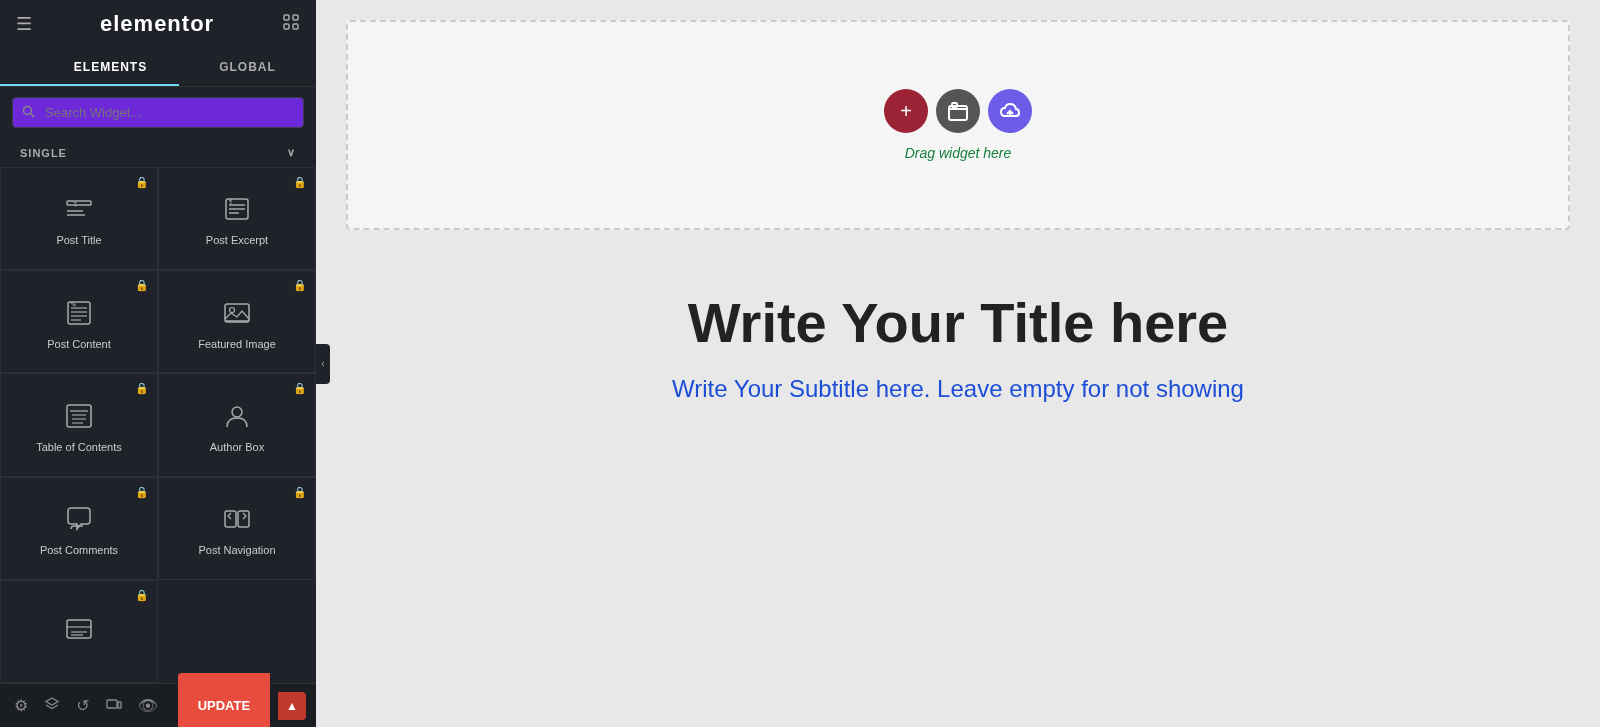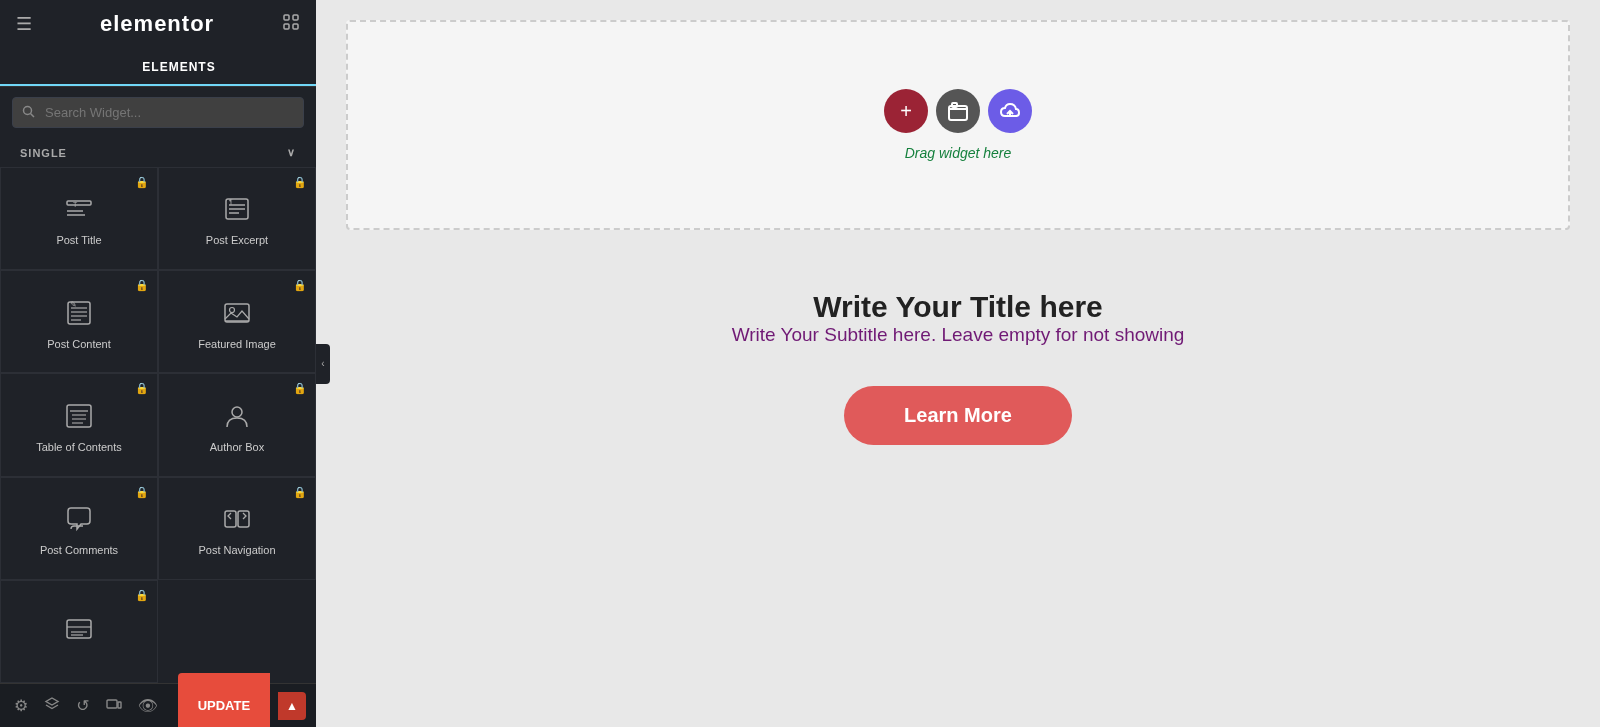"GLOBAL" div.tab { html: none -> <div>GLOBAL</div> }
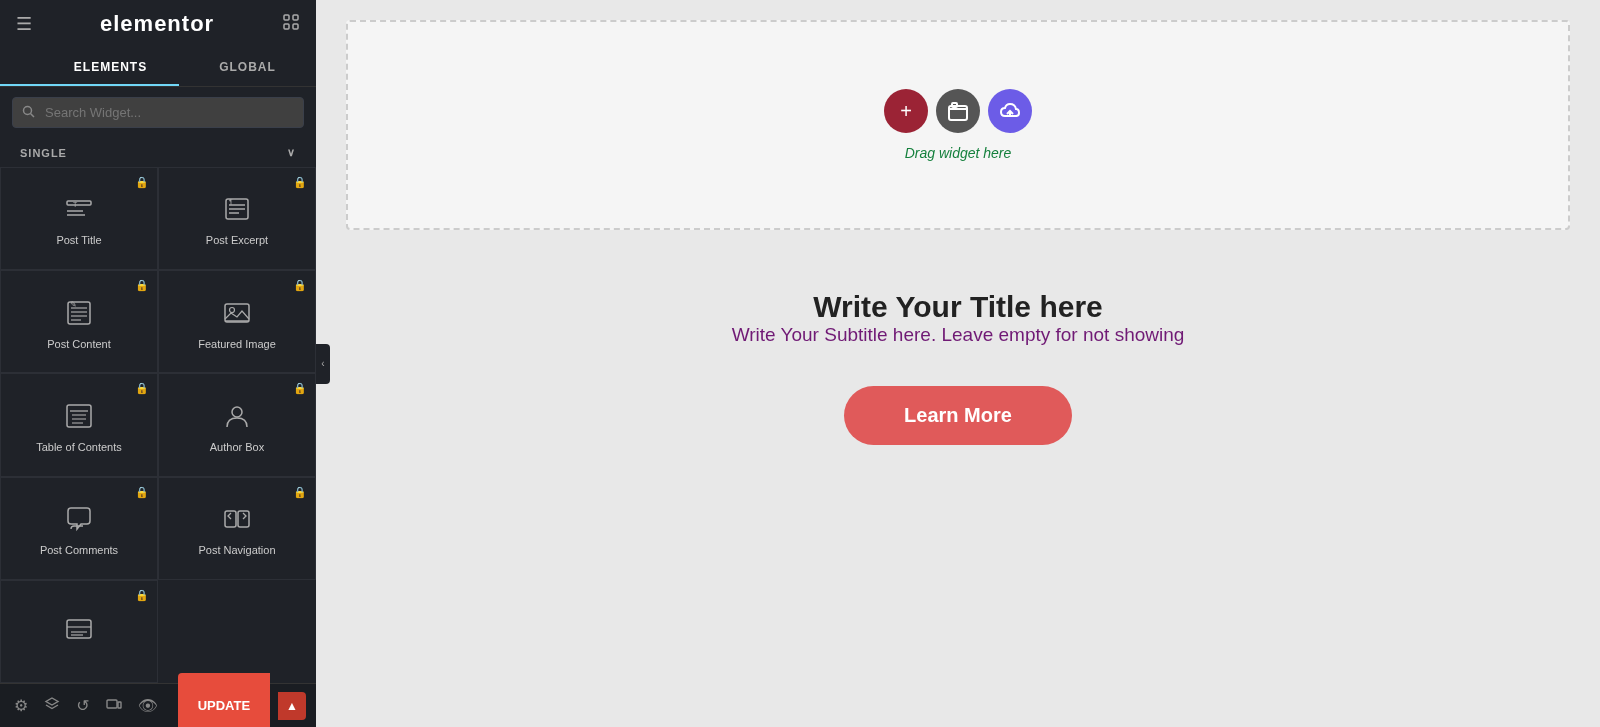"Search Widget..." #search-input { background: #404040 -> #6d28d9 }
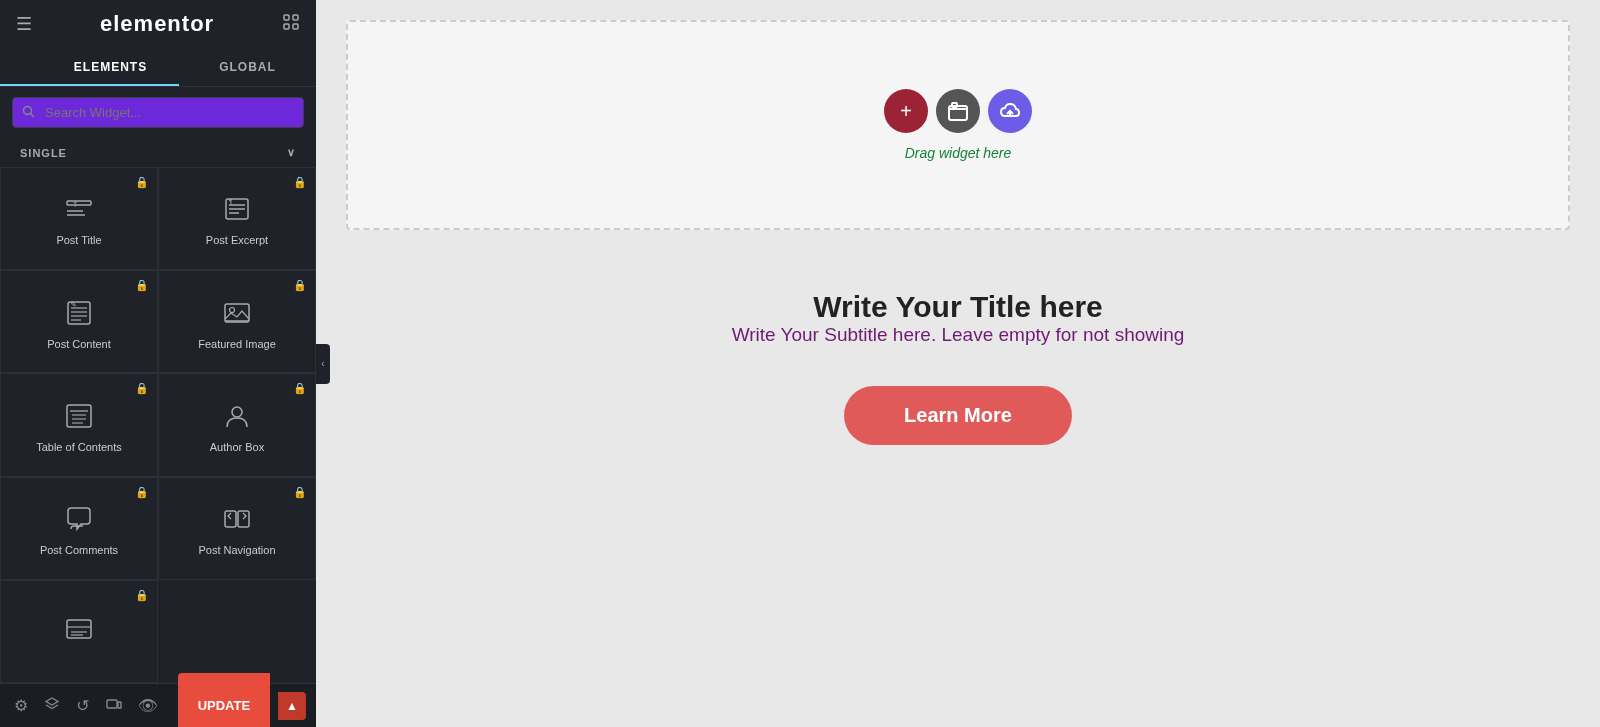"Write Your Title here" .content-title { font-size: 30px -> 56px; margin-bottom: none -> 20px }
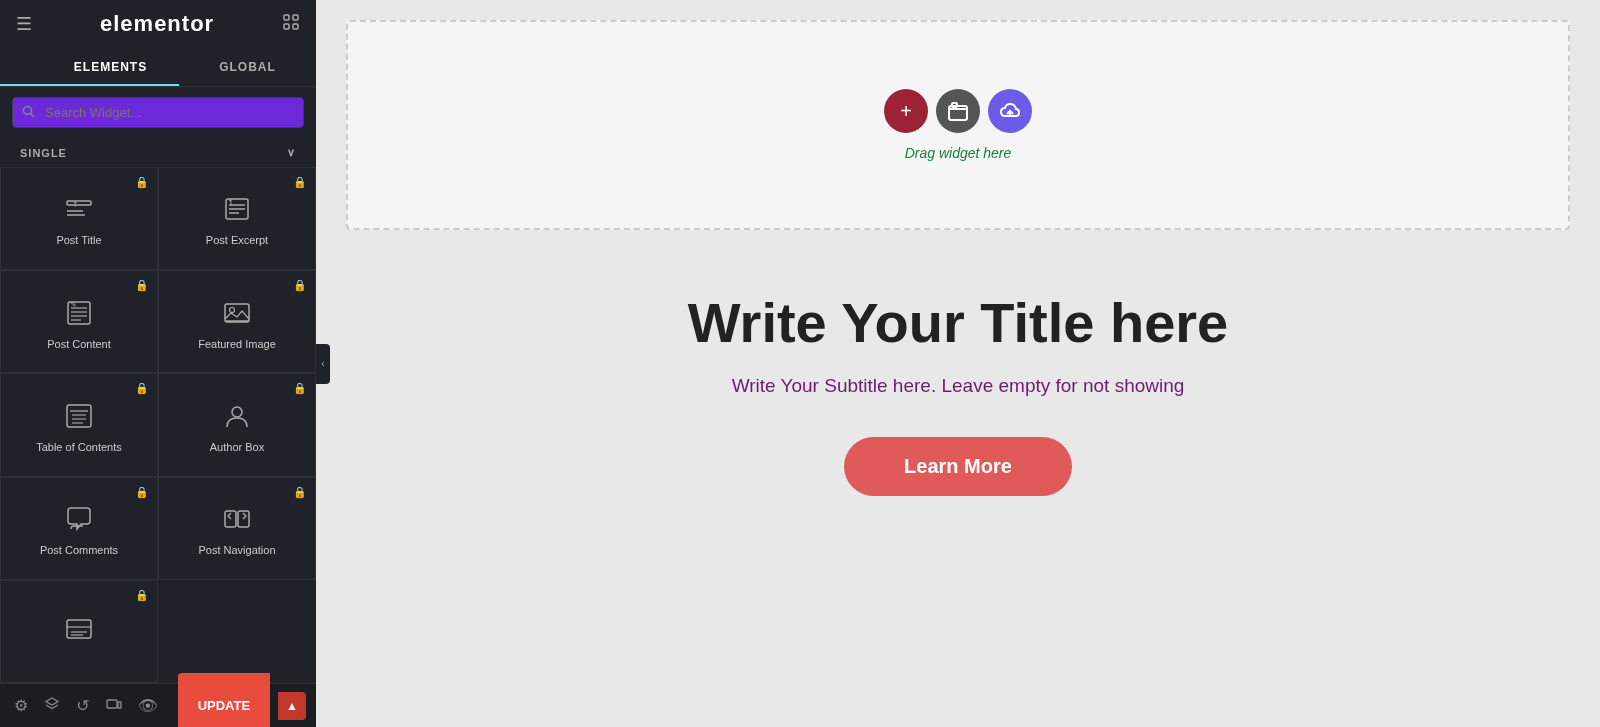"Write Your Subtitle here. Leave" .content-subtitle { color: #701a75 -> #1d4ed8; font-size: 19px -> 24px }
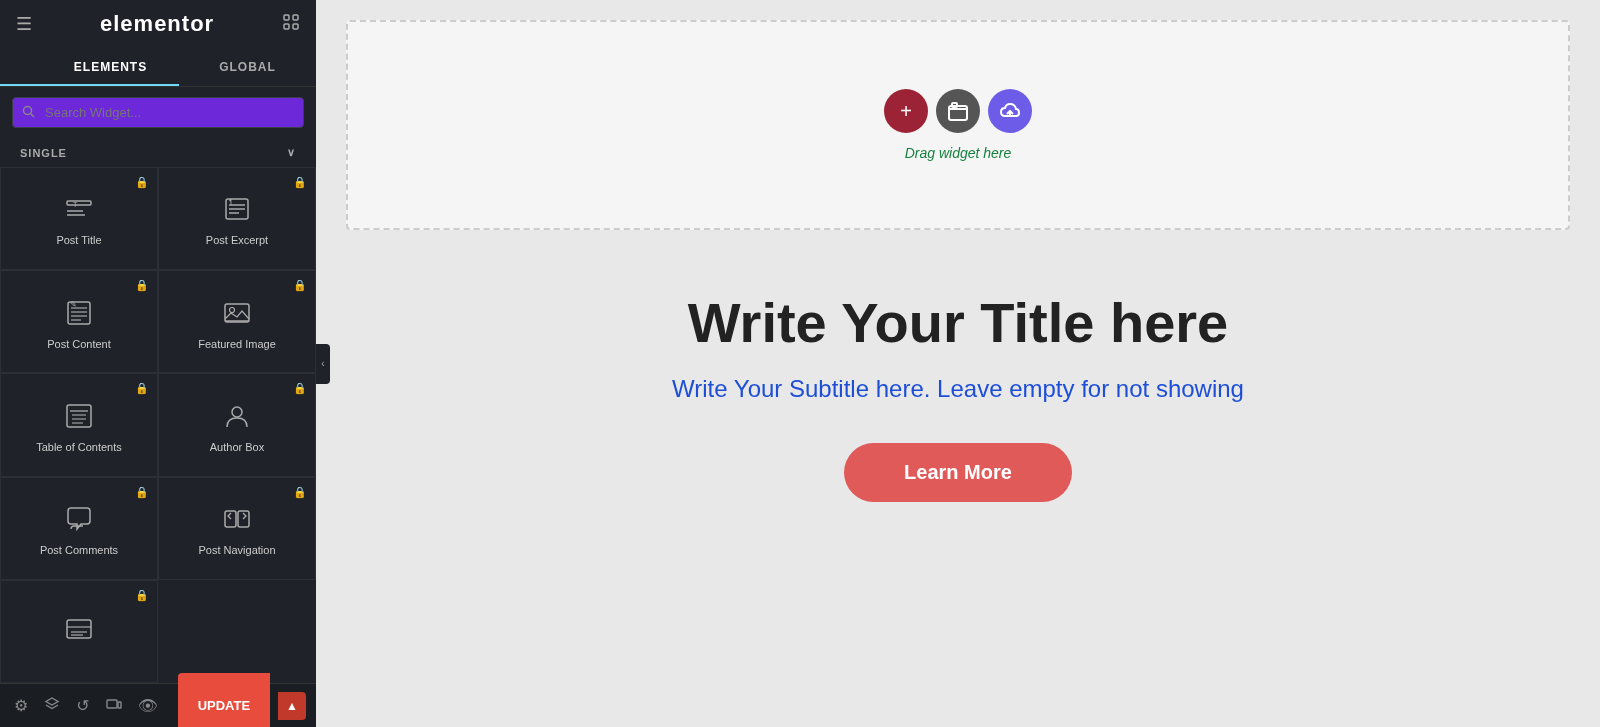"Learn More" button.learn-more-btn { html: <button>Learn More</button> -> none }
